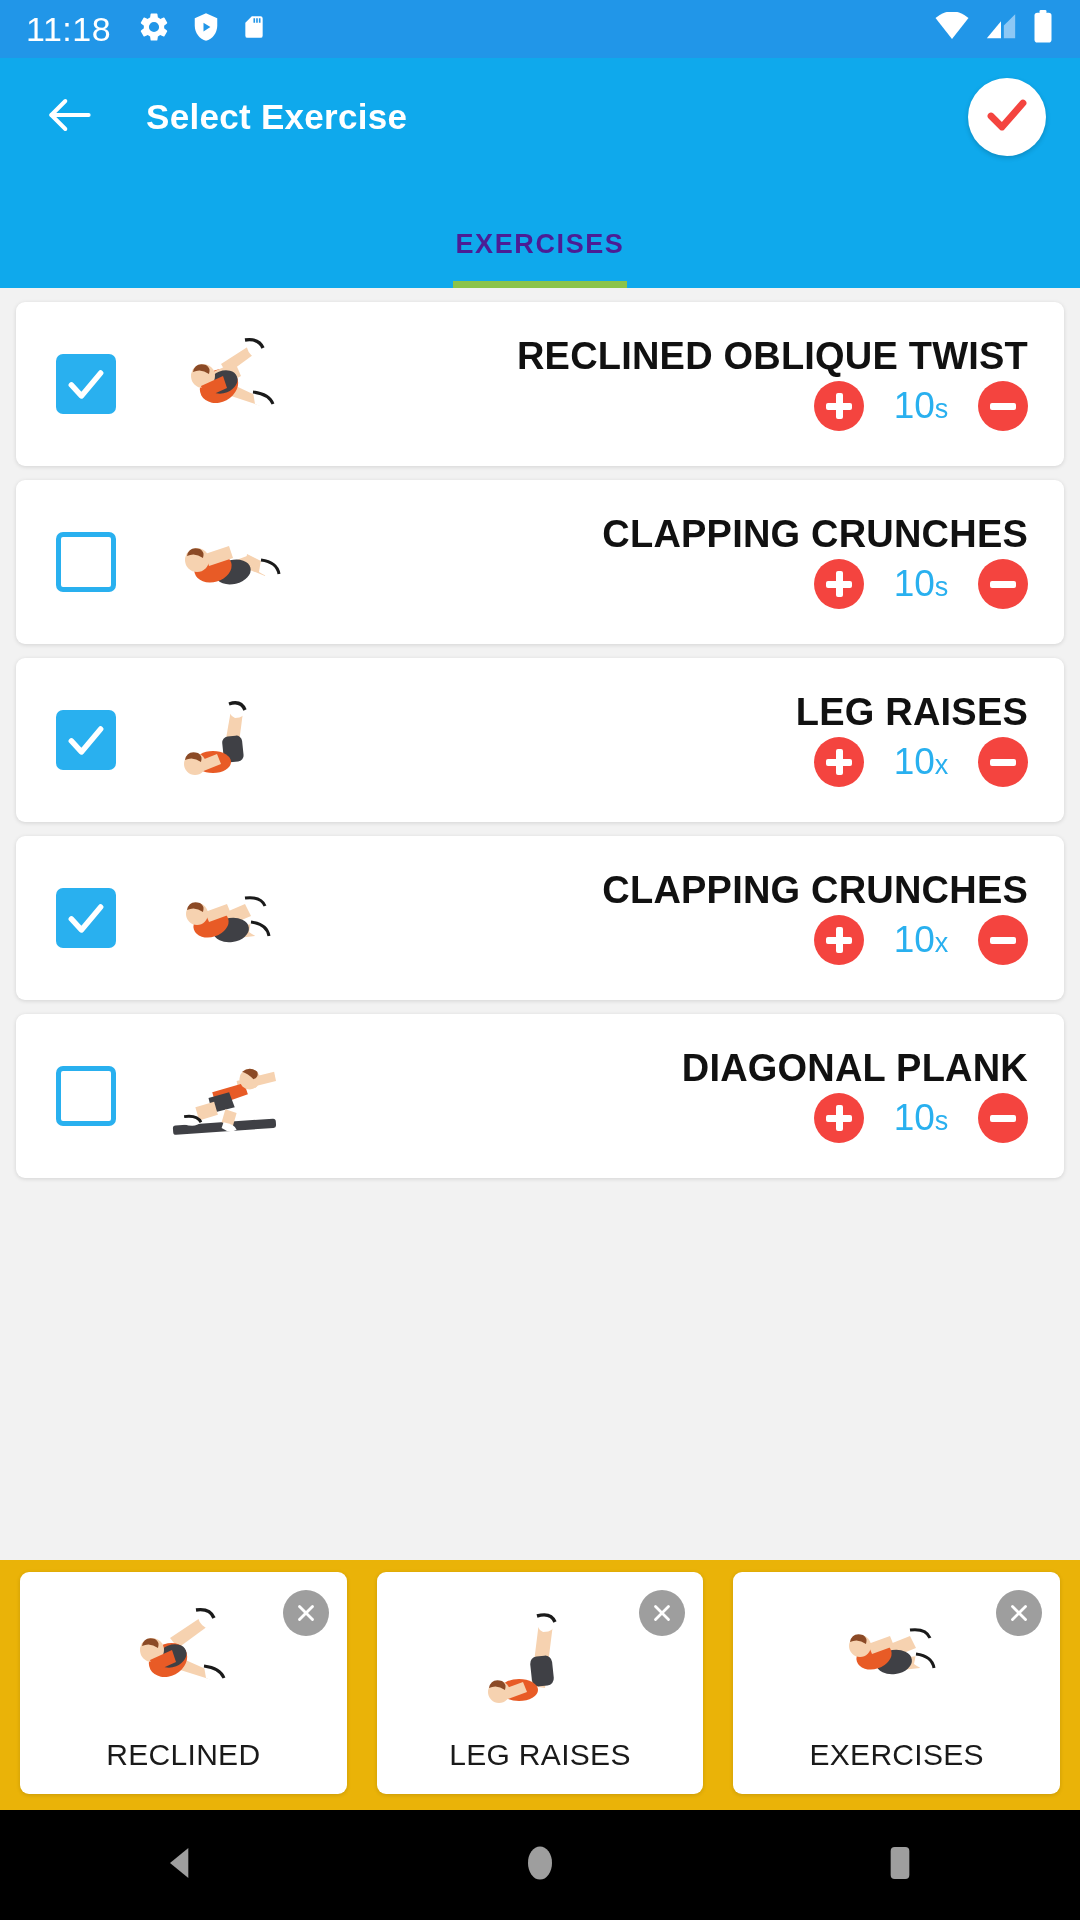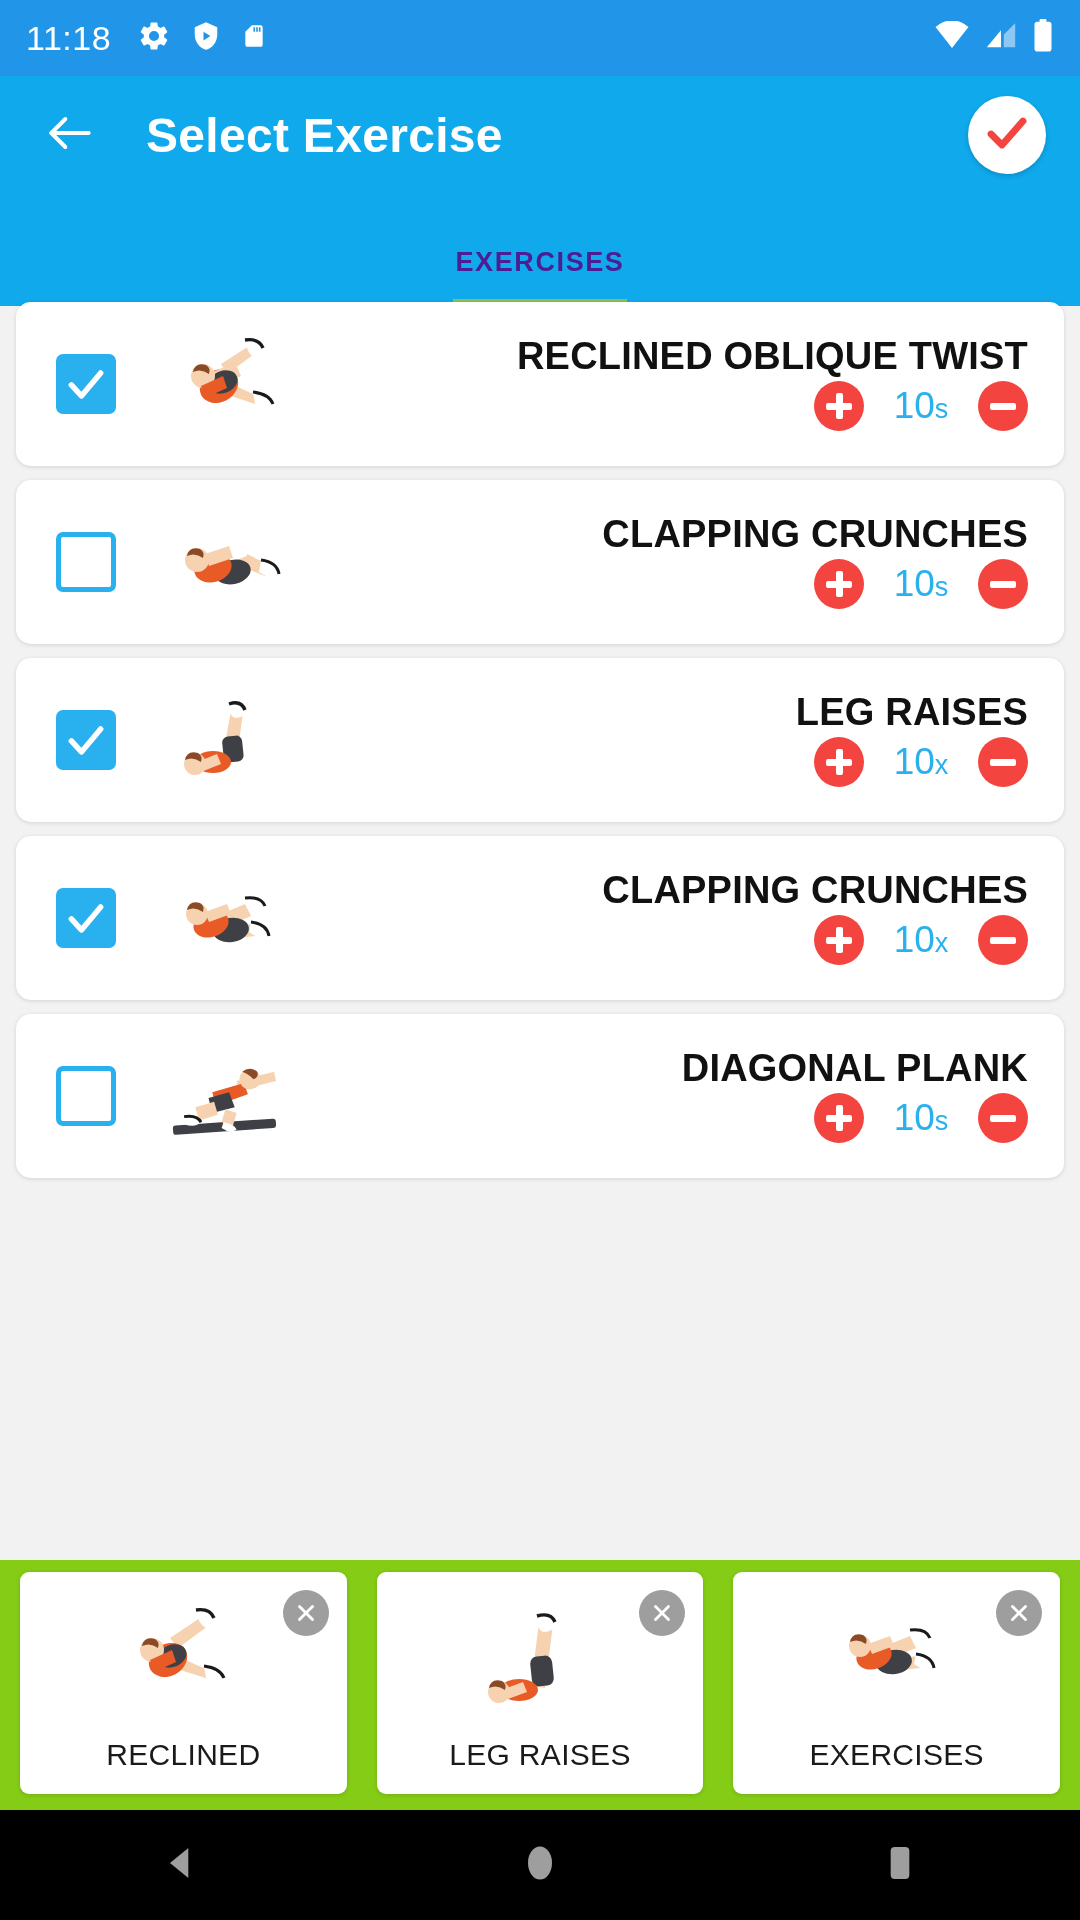"11:18" .status-bar { height: 76px -> 58px }
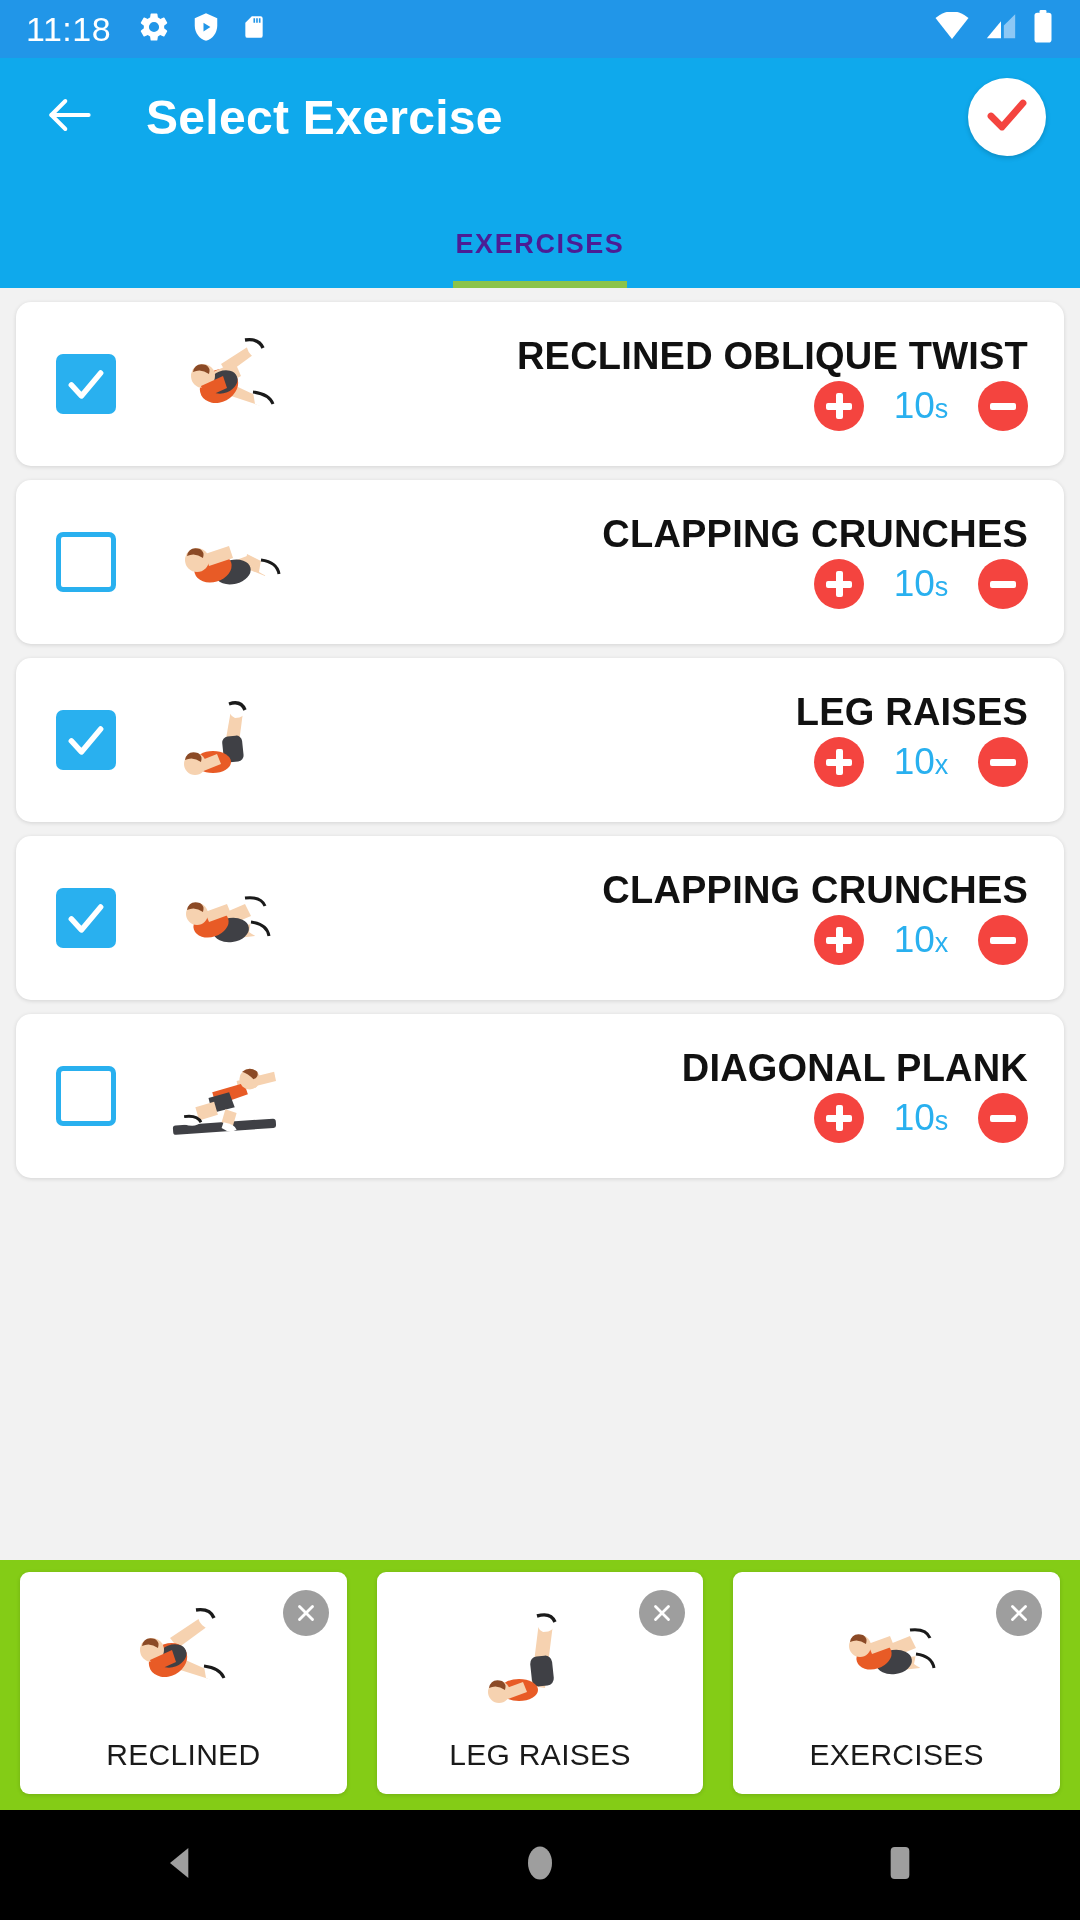"Select Exercise" .app-title { font-size: 48px -> 35px }
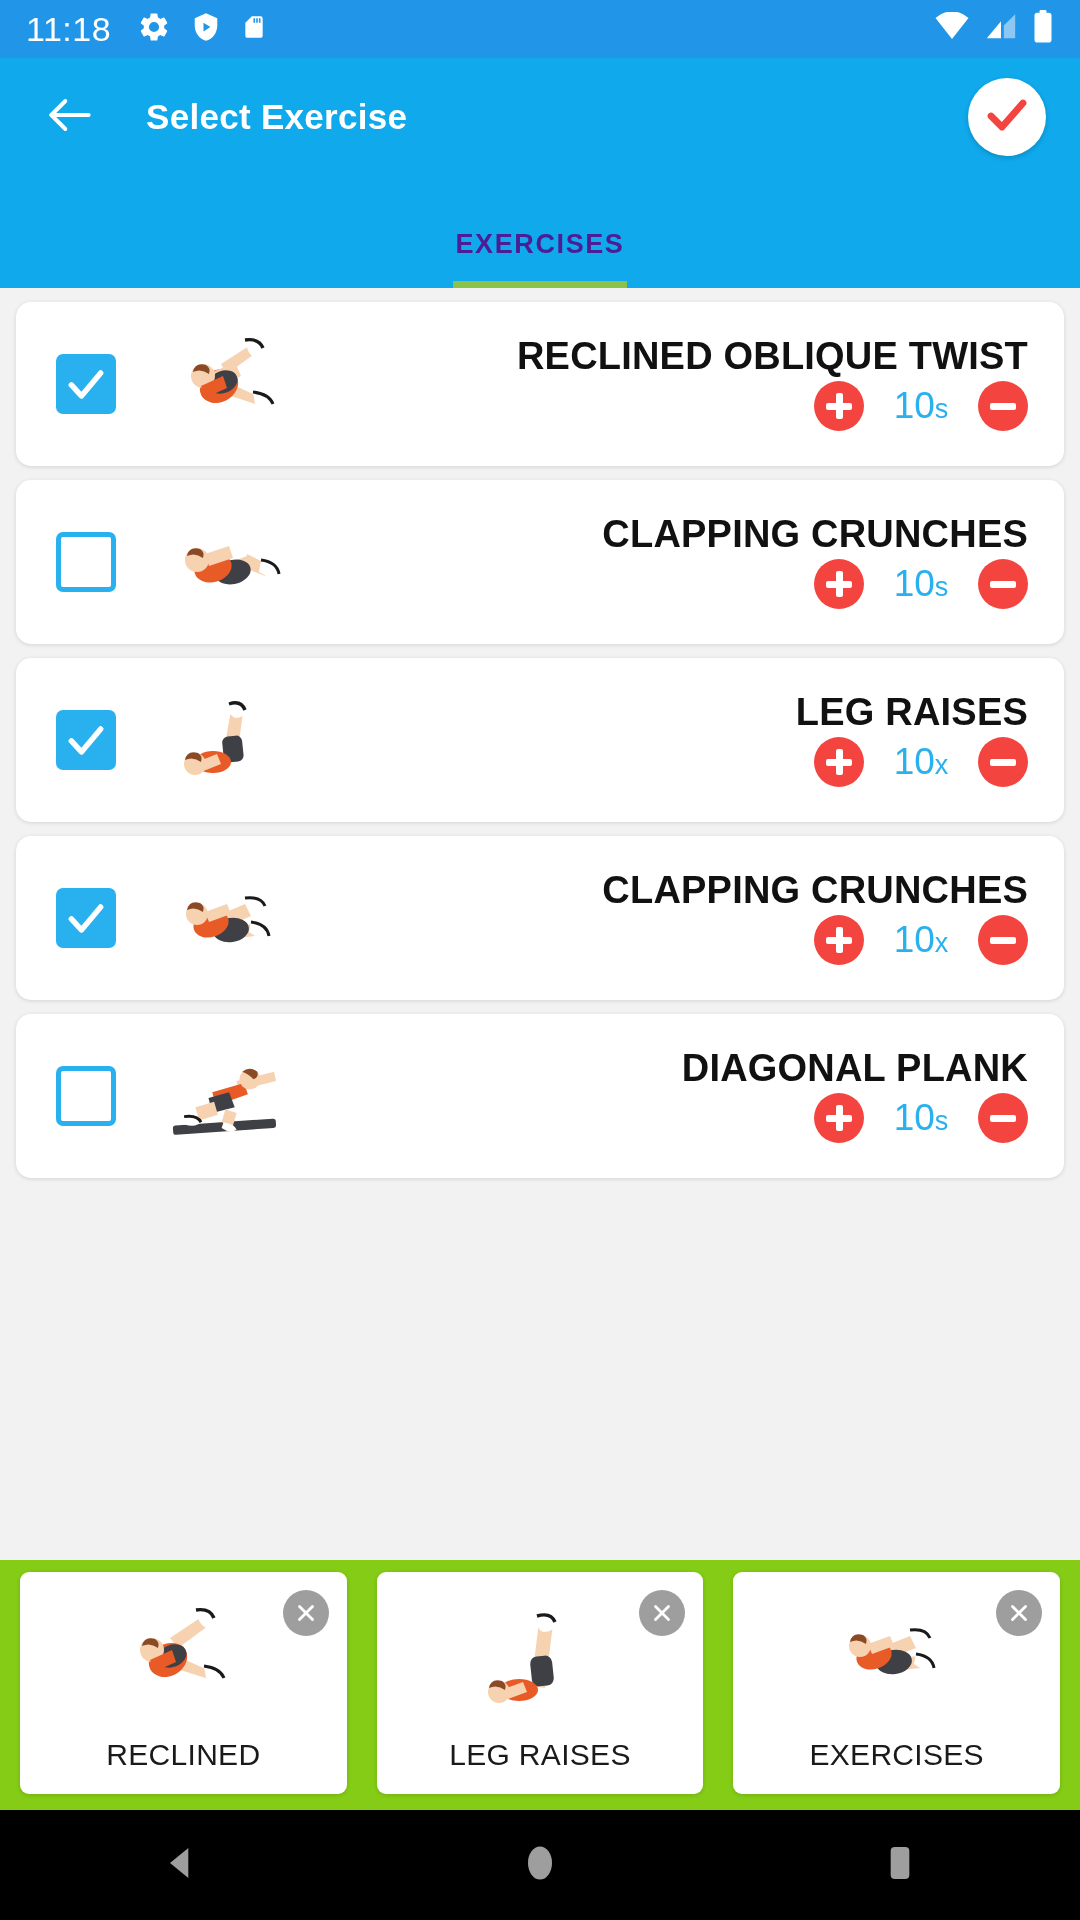"RECLINED OBLIQUE TWIST" .card { border-radius: 15px -> 9px }
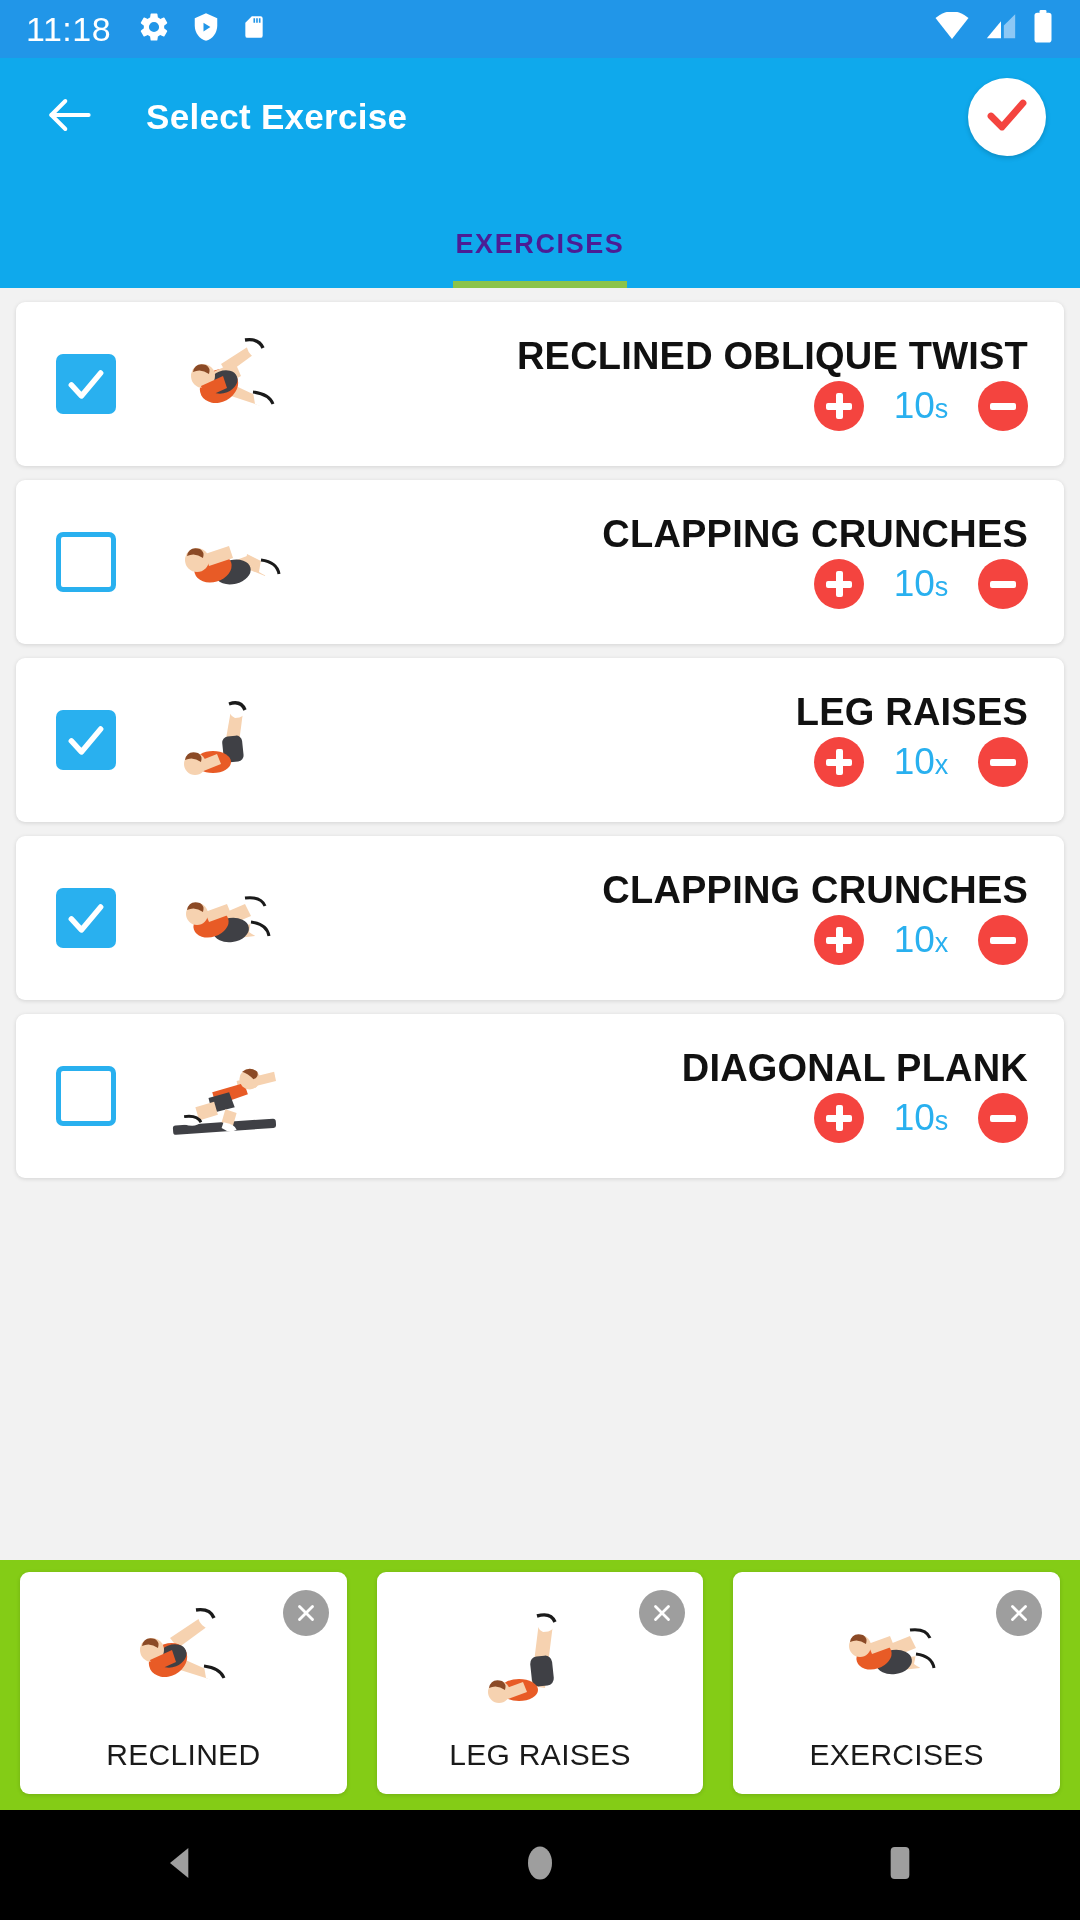"RECLINED" .selected-strip { background: #84cc16 -> #eab308 }
